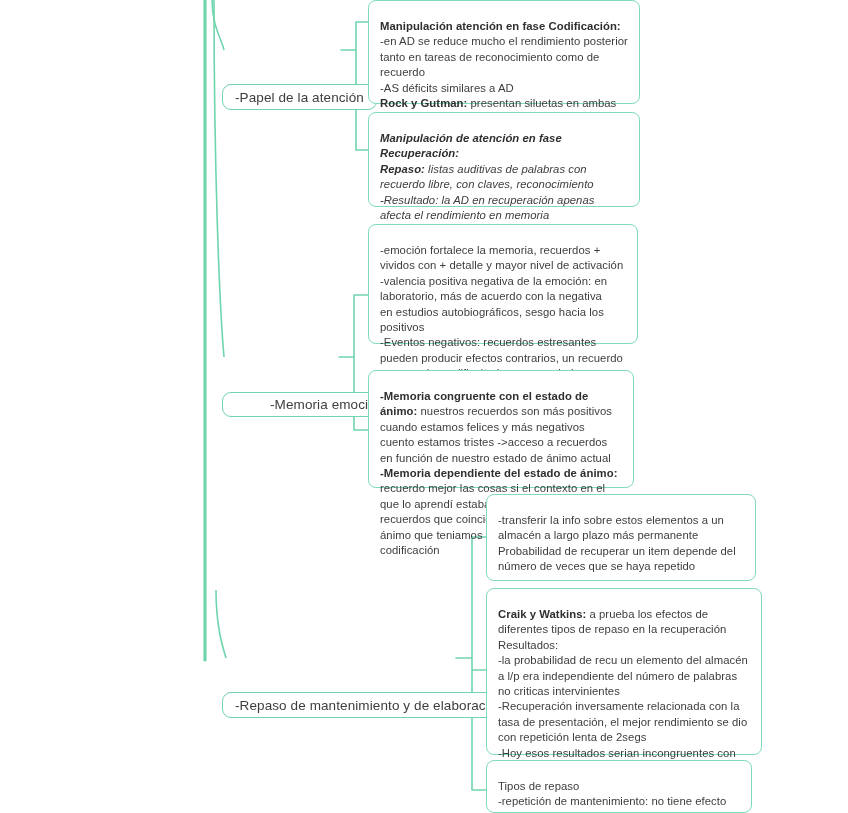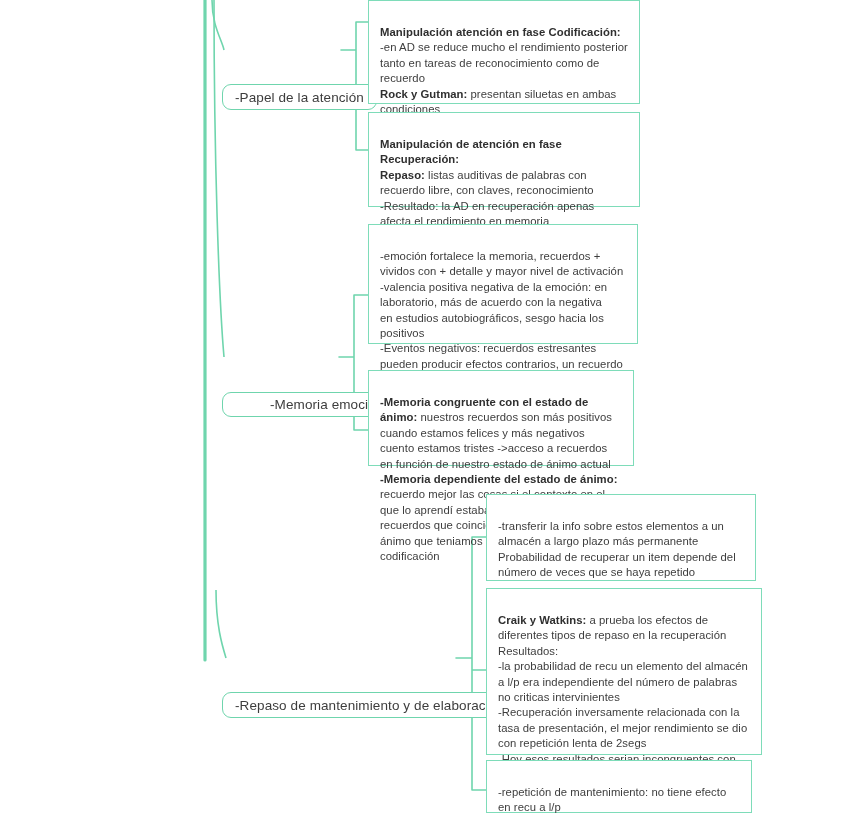"Manipulación atención en fase" .leaf-box { border-radius: 0 -> 8px; padding: 24px 11px 8px 11px -> 18px 11px 8px 11px }
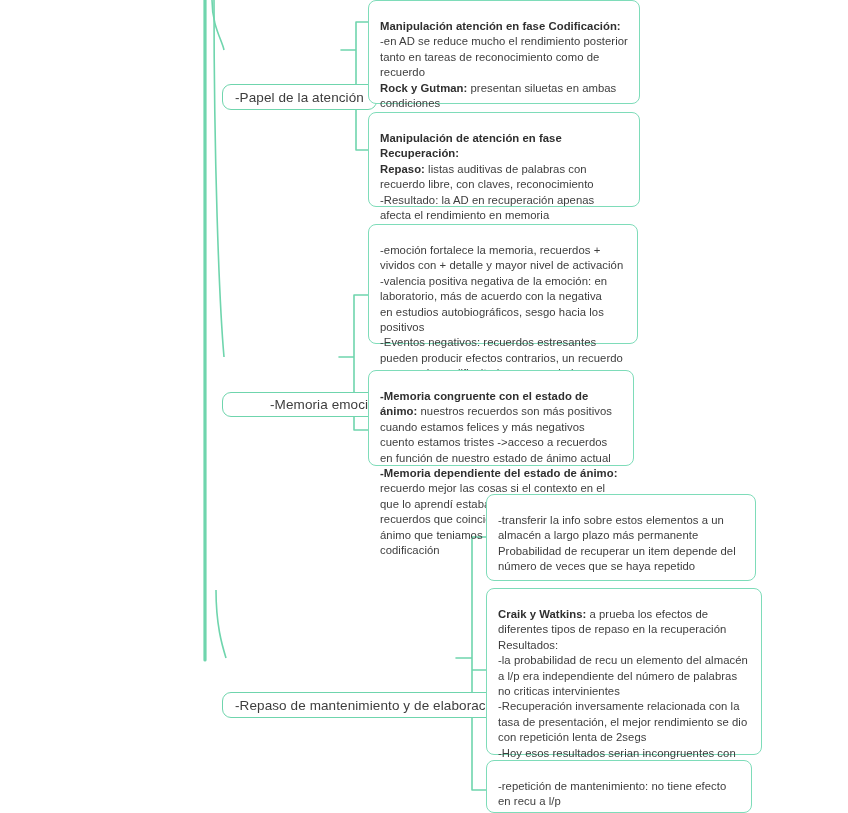"-AS déficits similares a AD" p { html: none -> <p>-AS déficits similares a AD</p> }
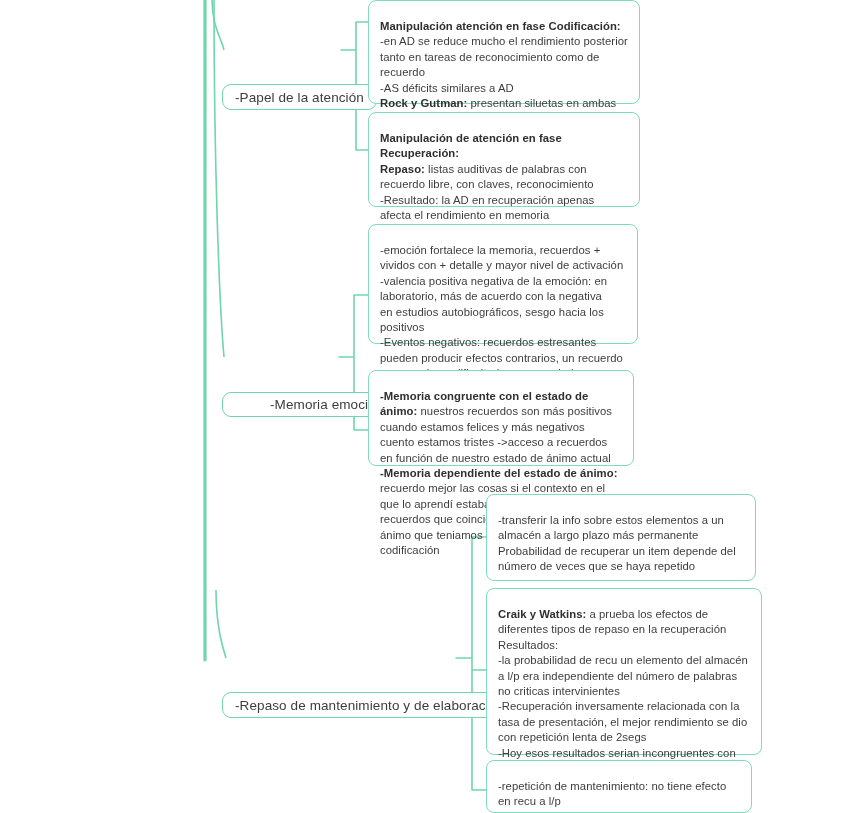"Manipulación de atención en fase" div.leaf-box { font-style: none -> italic }
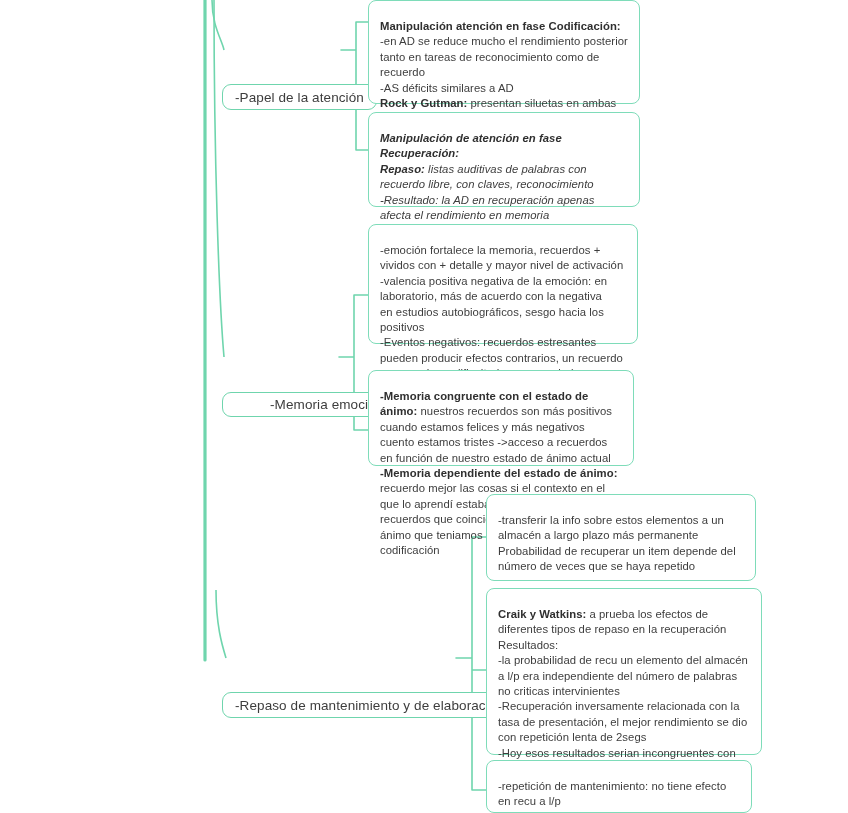"-Memoria congruente con el estado" div.leaf-box { height: 96px -> 118px }
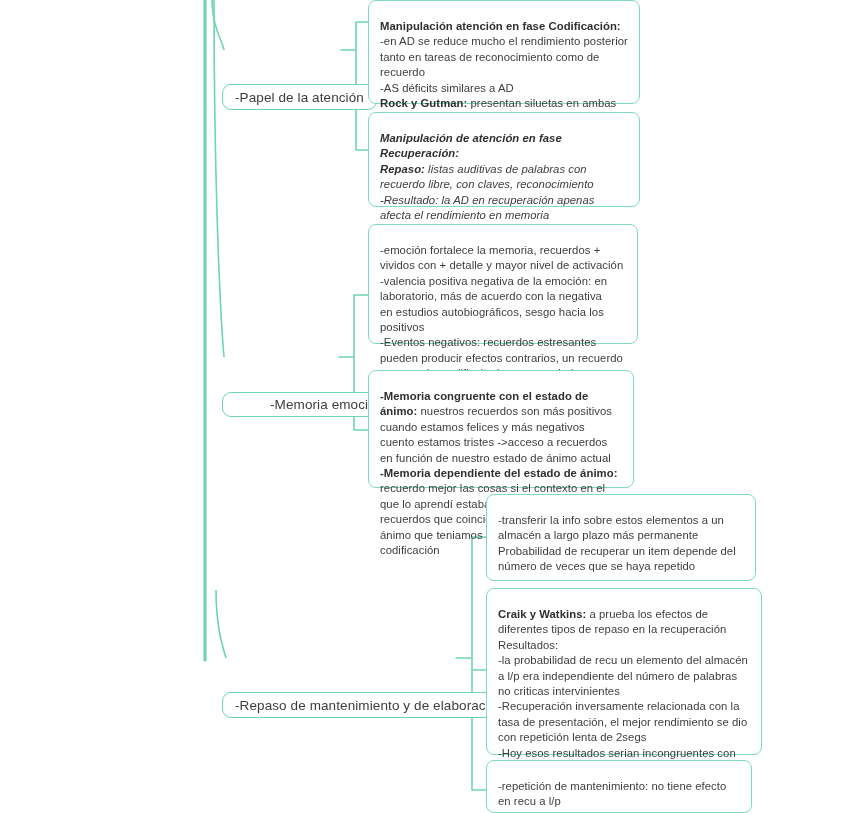"Tipos de repaso" p { html: none -> <p>Tipos de repaso</p> }
